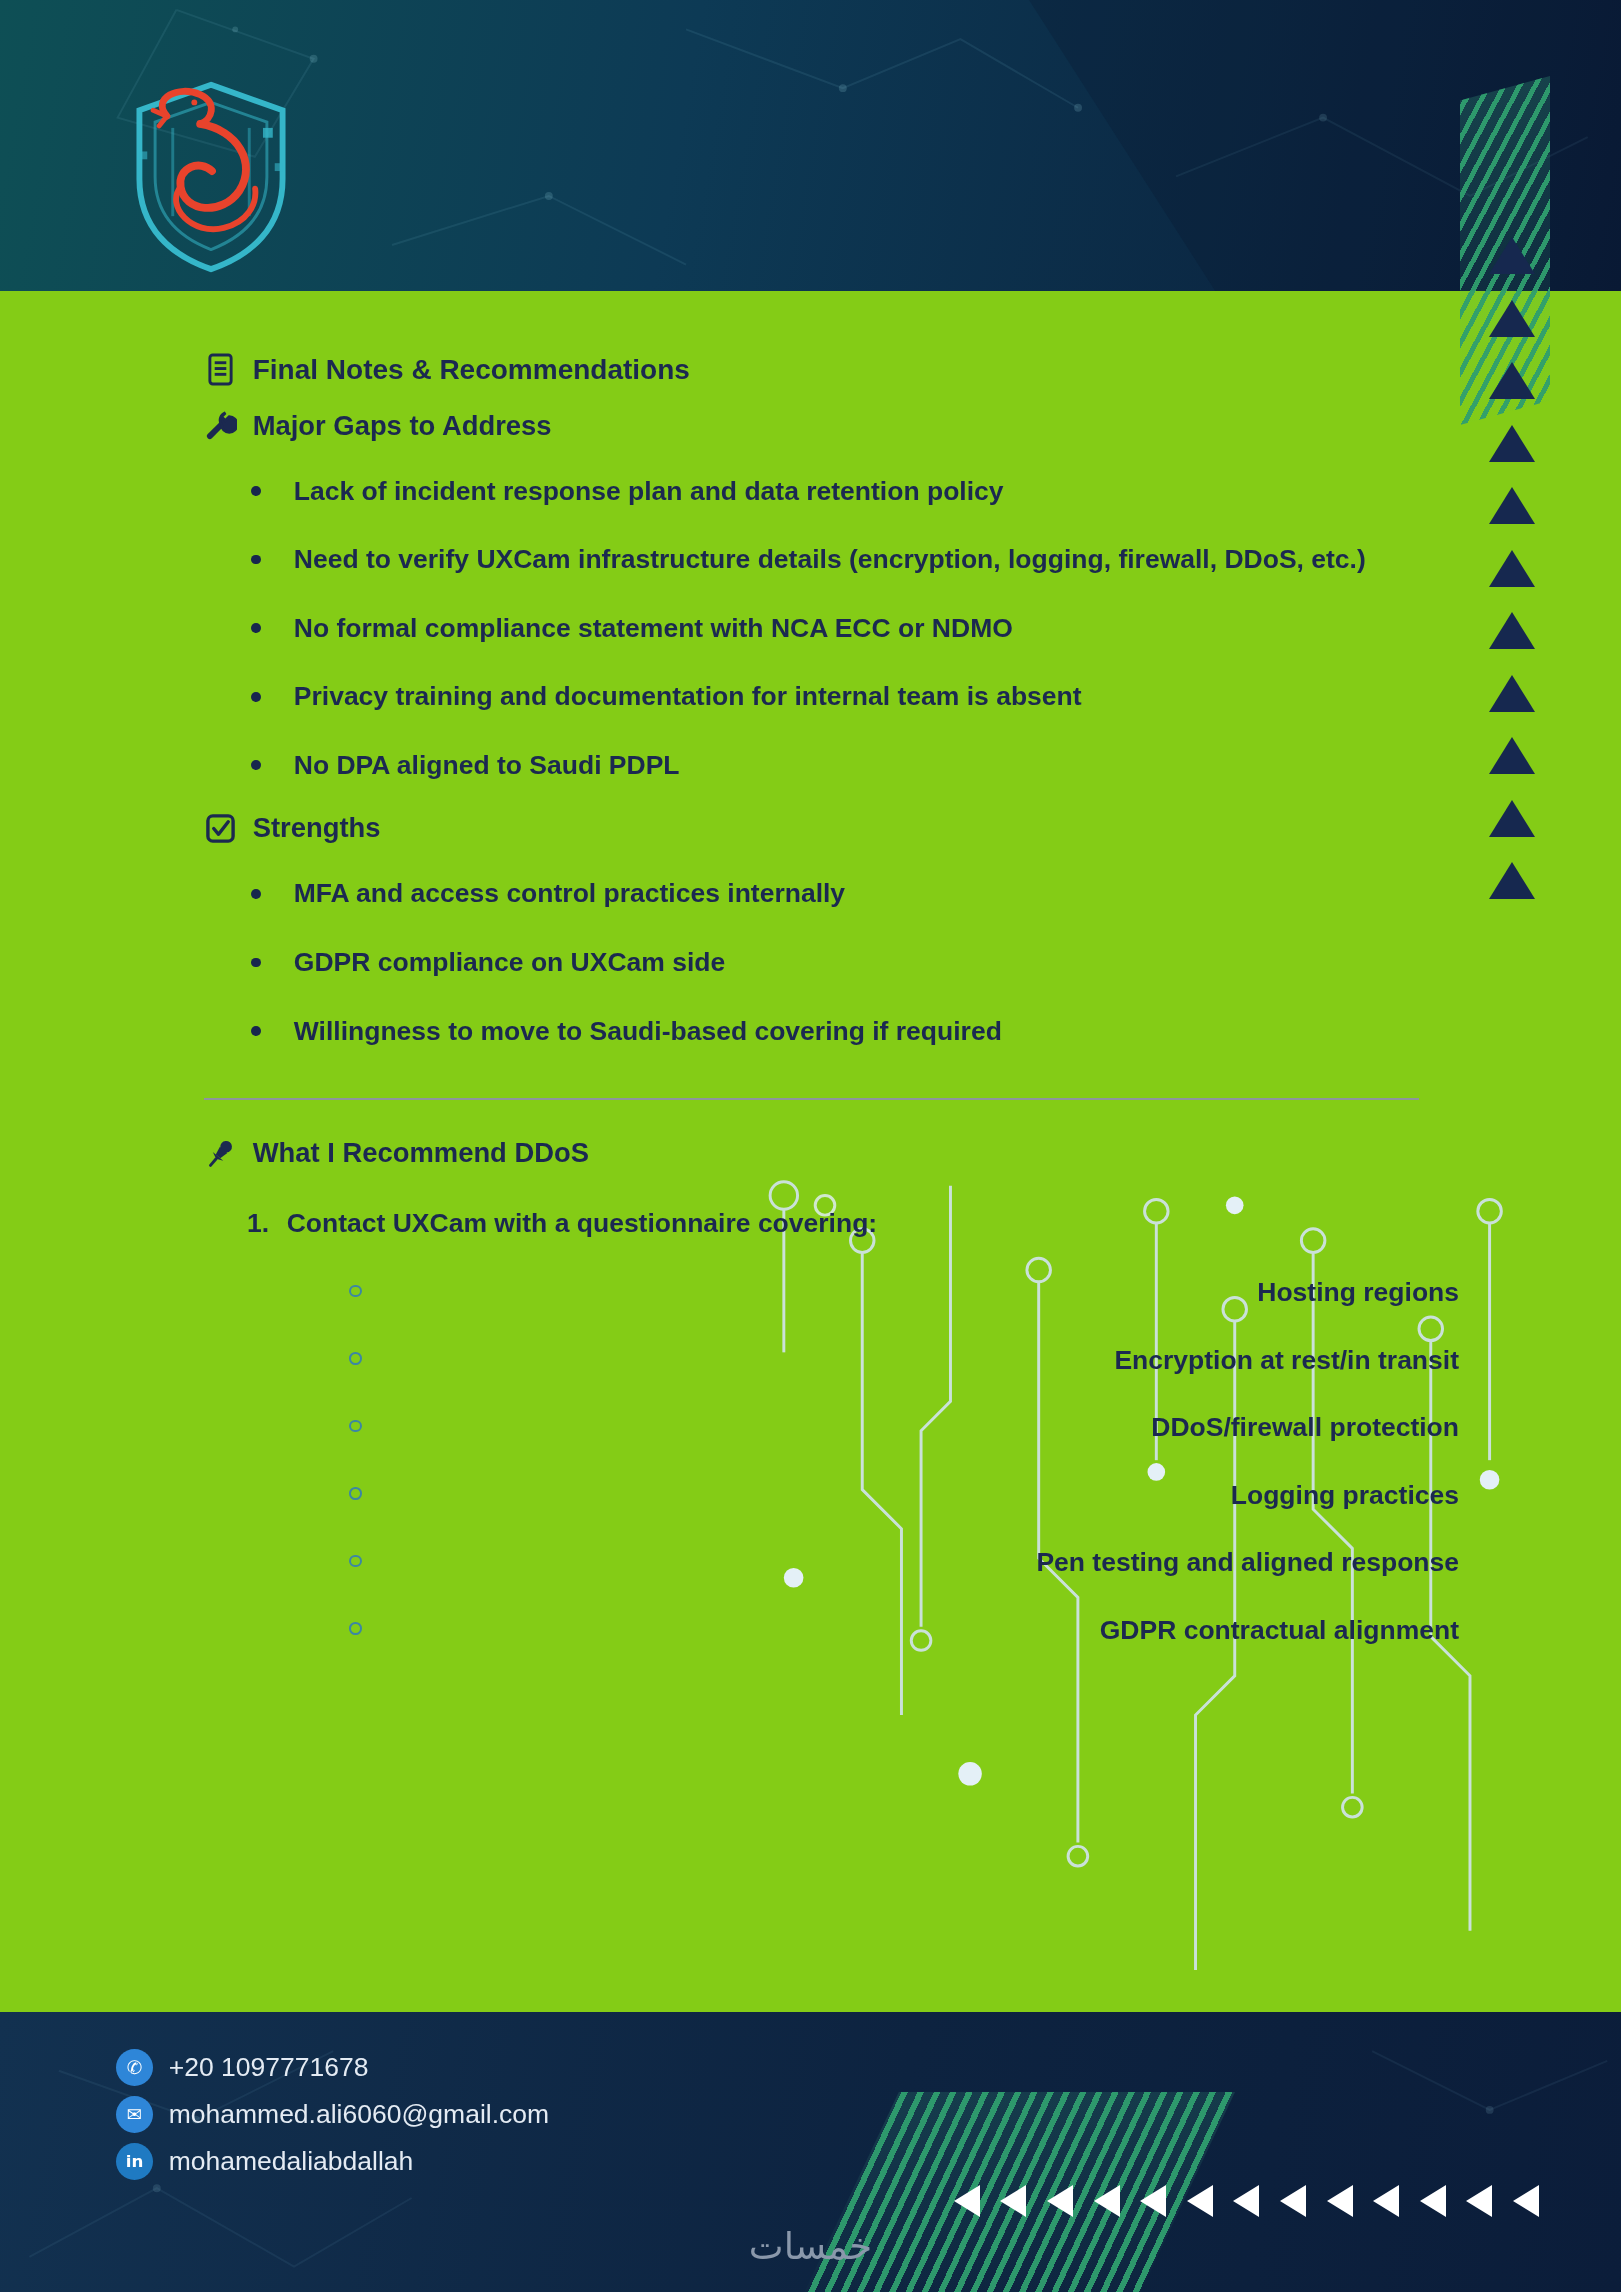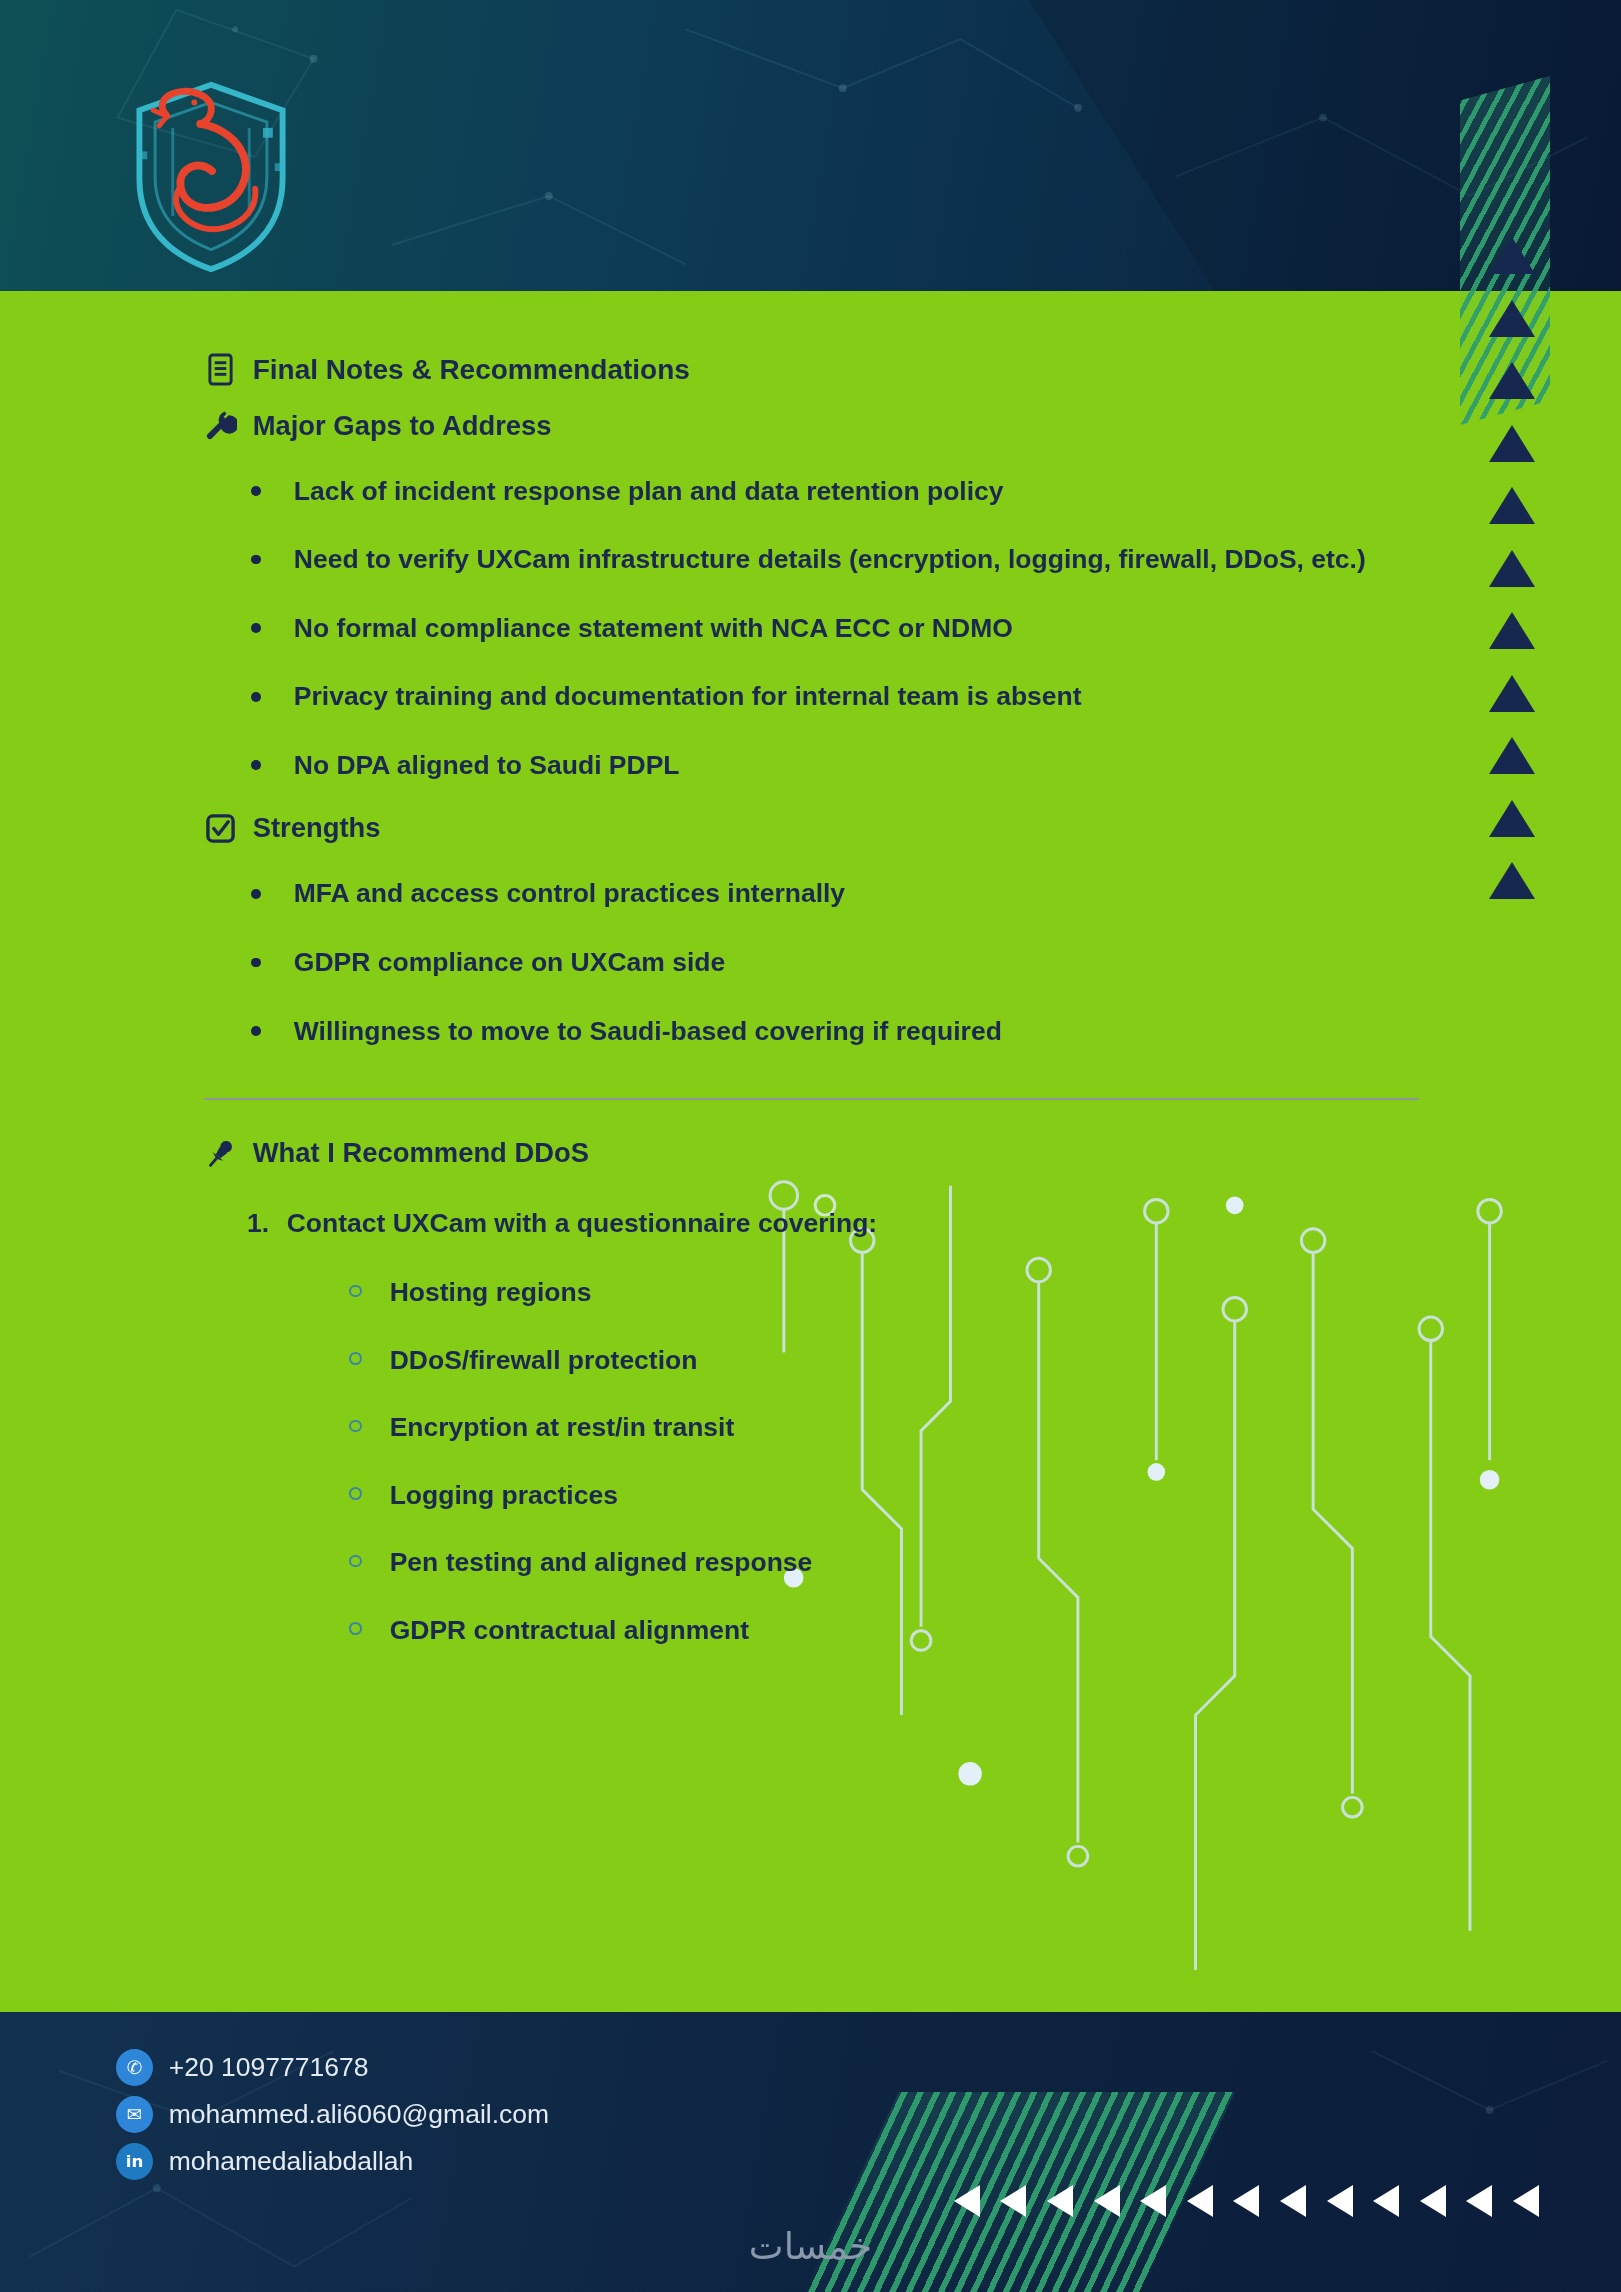"Hosting regions" ul.sub-bullets li { justify-content: none -> space-between }
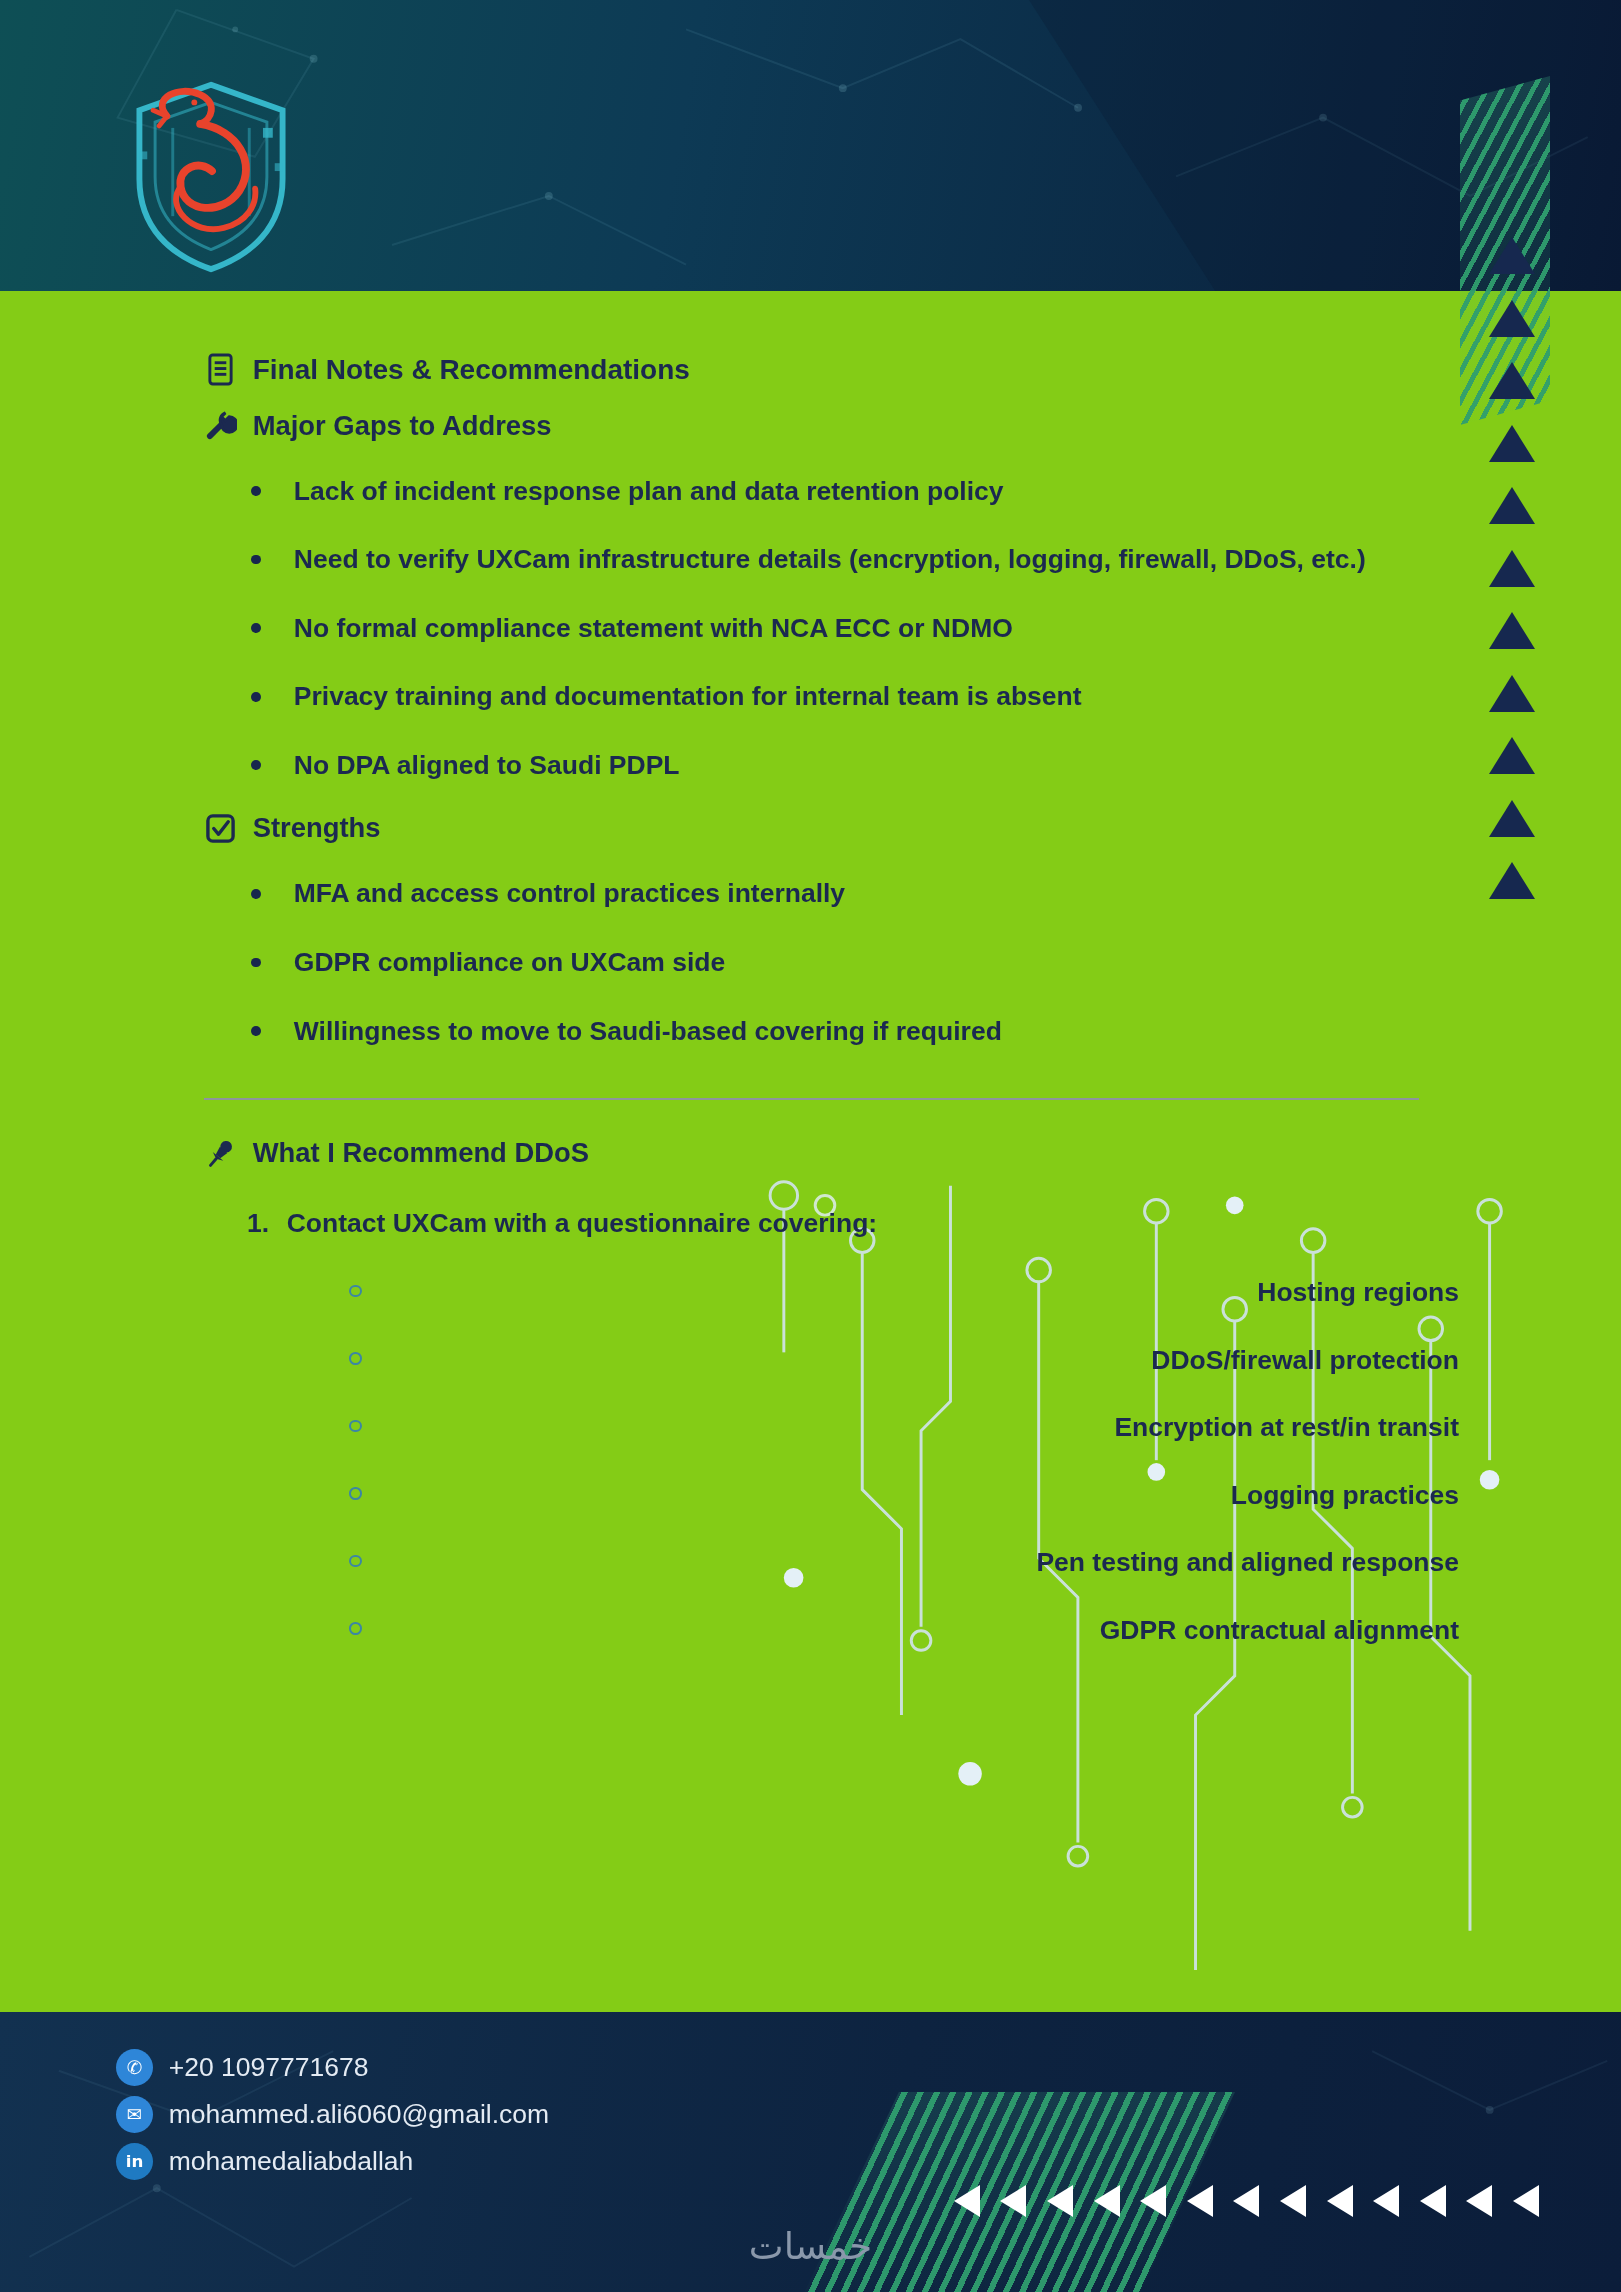"DDoS/firewall protection" li { order: before "Encryption at rest/in transit" -> after "Encryption at rest/in transit" }
